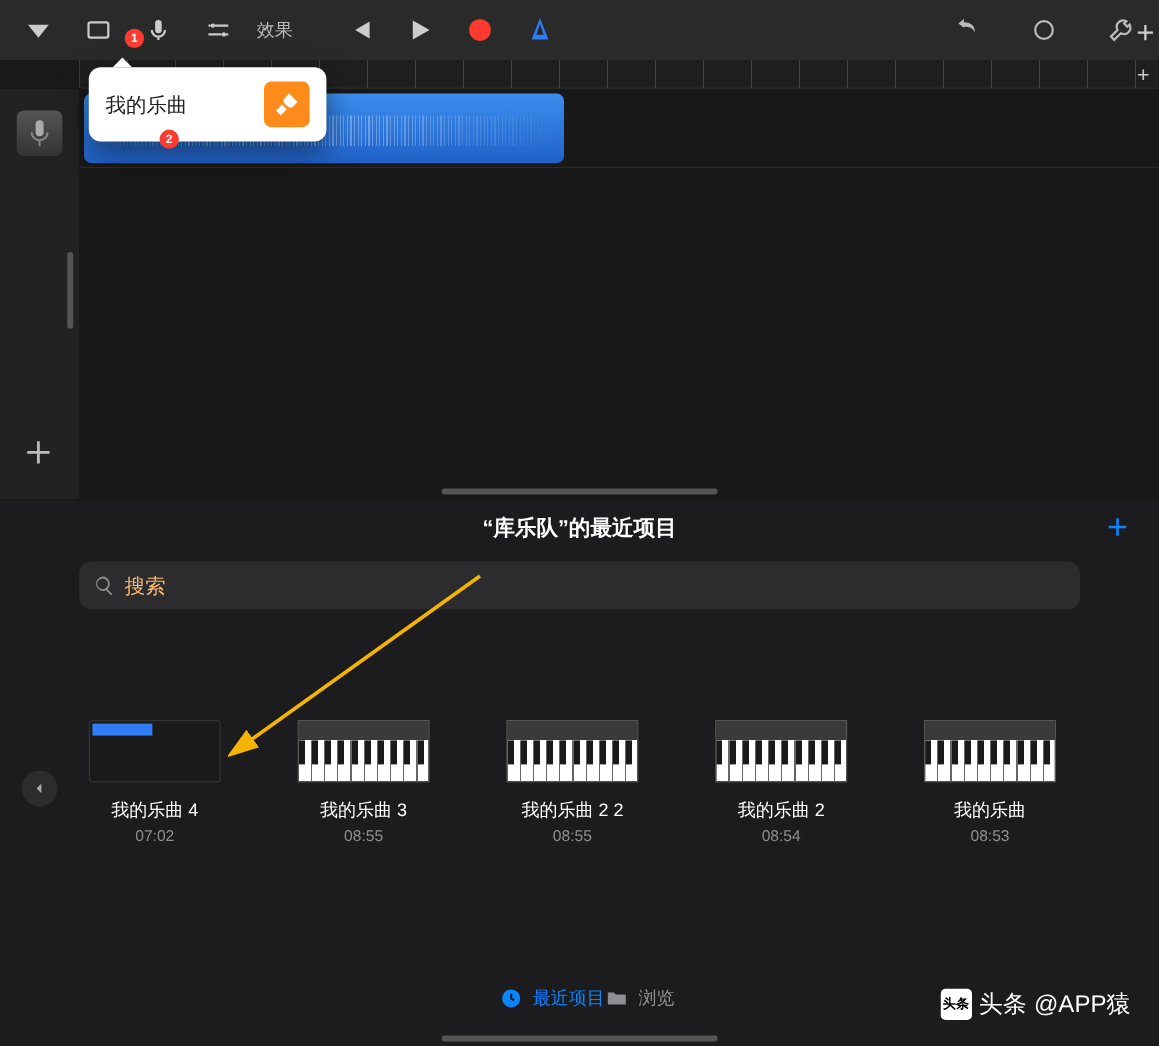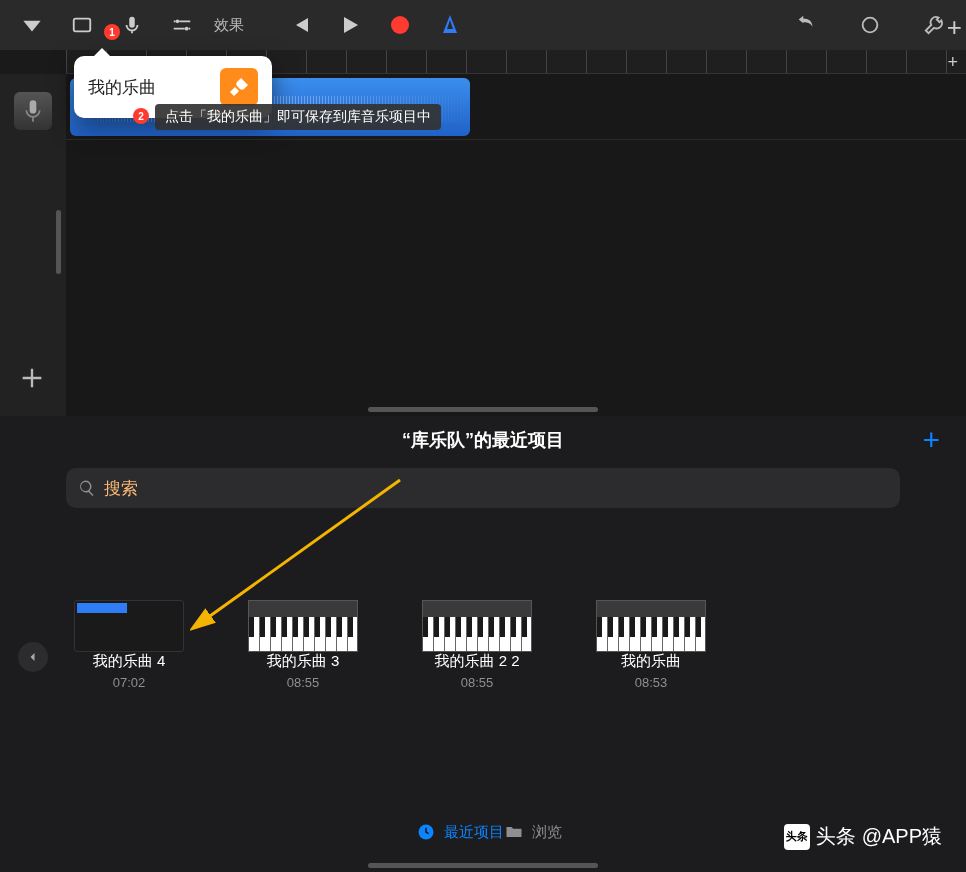"点击「我的乐曲」即可保存到库音乐项目中" div.callout { html: <div>点击「我的乐曲」即可保存到库音乐项目中</div> -> none }
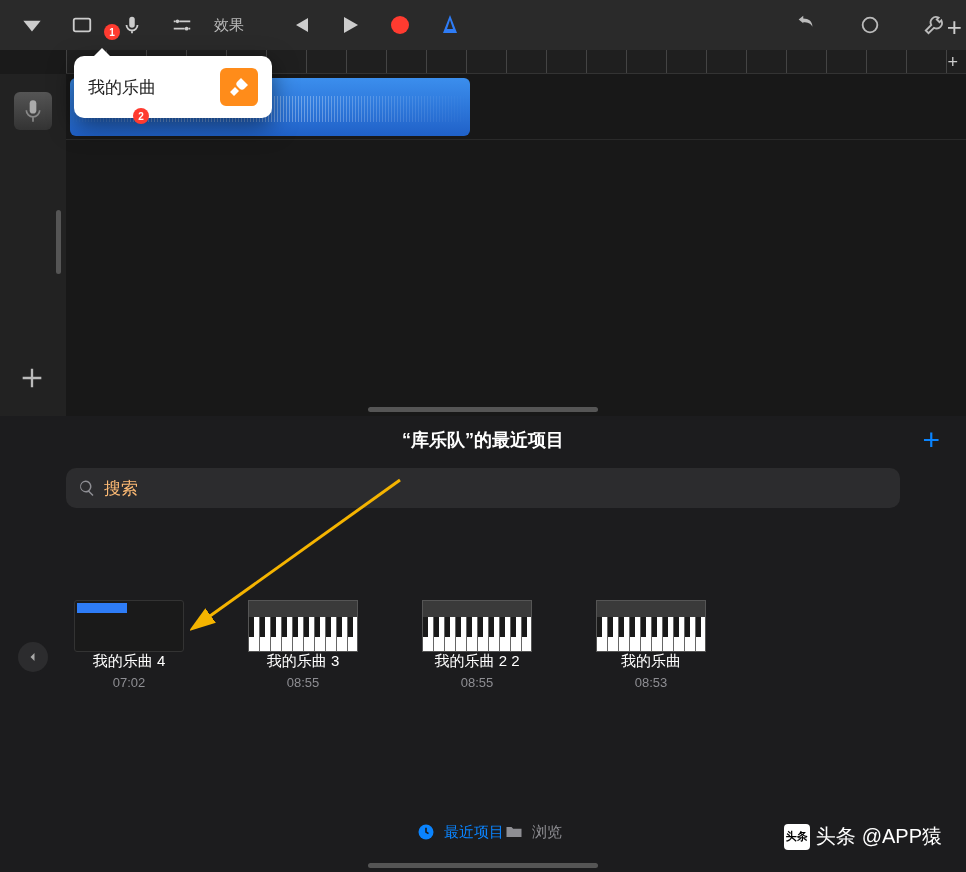"我的乐曲 4" .proj-name { margin-top: none -> 14px }
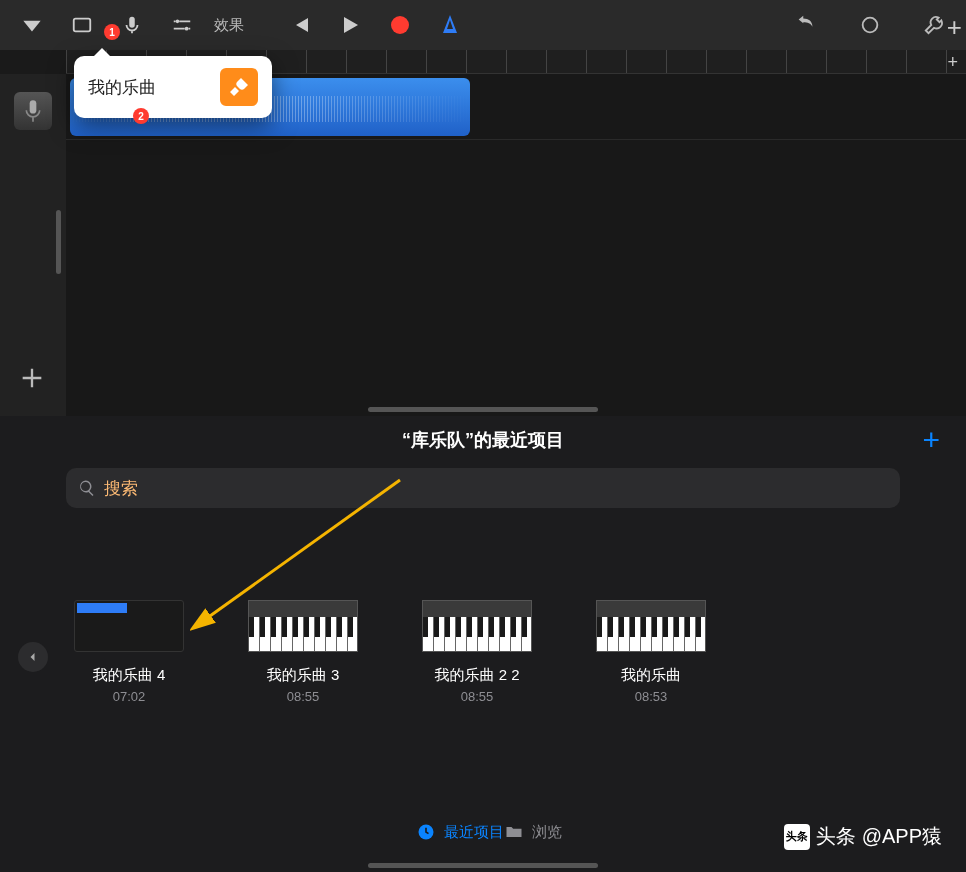"我的乐曲 2" div.proj { html: none -> <div> <div></div> <div>我的乐曲 2</div> <div>08:54</div> </div> }
